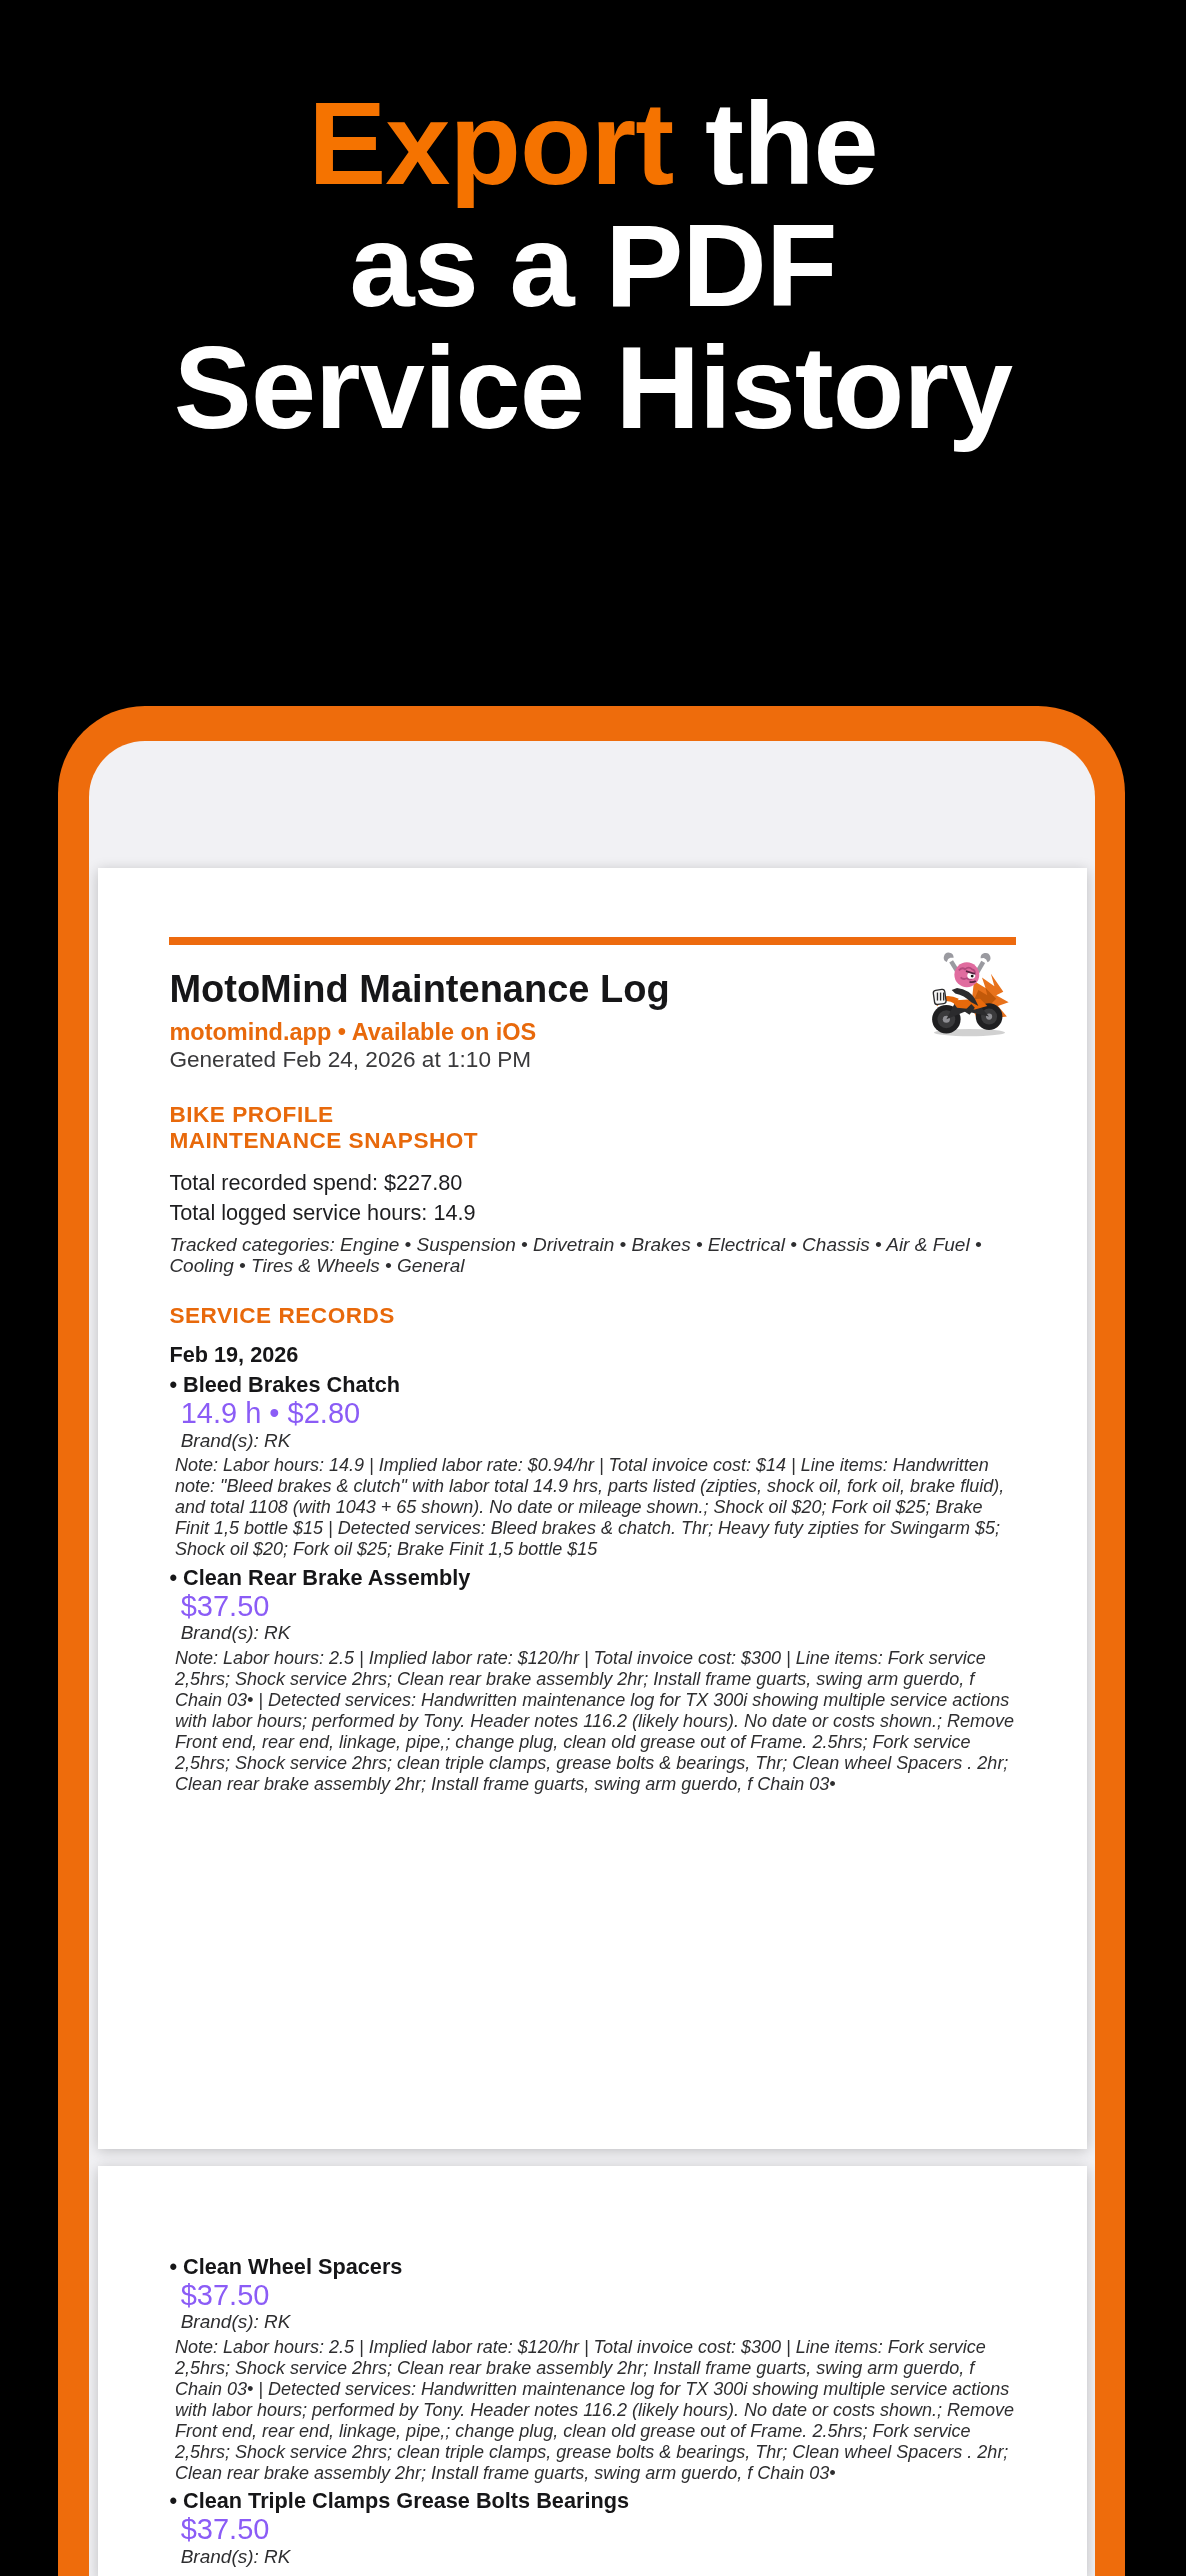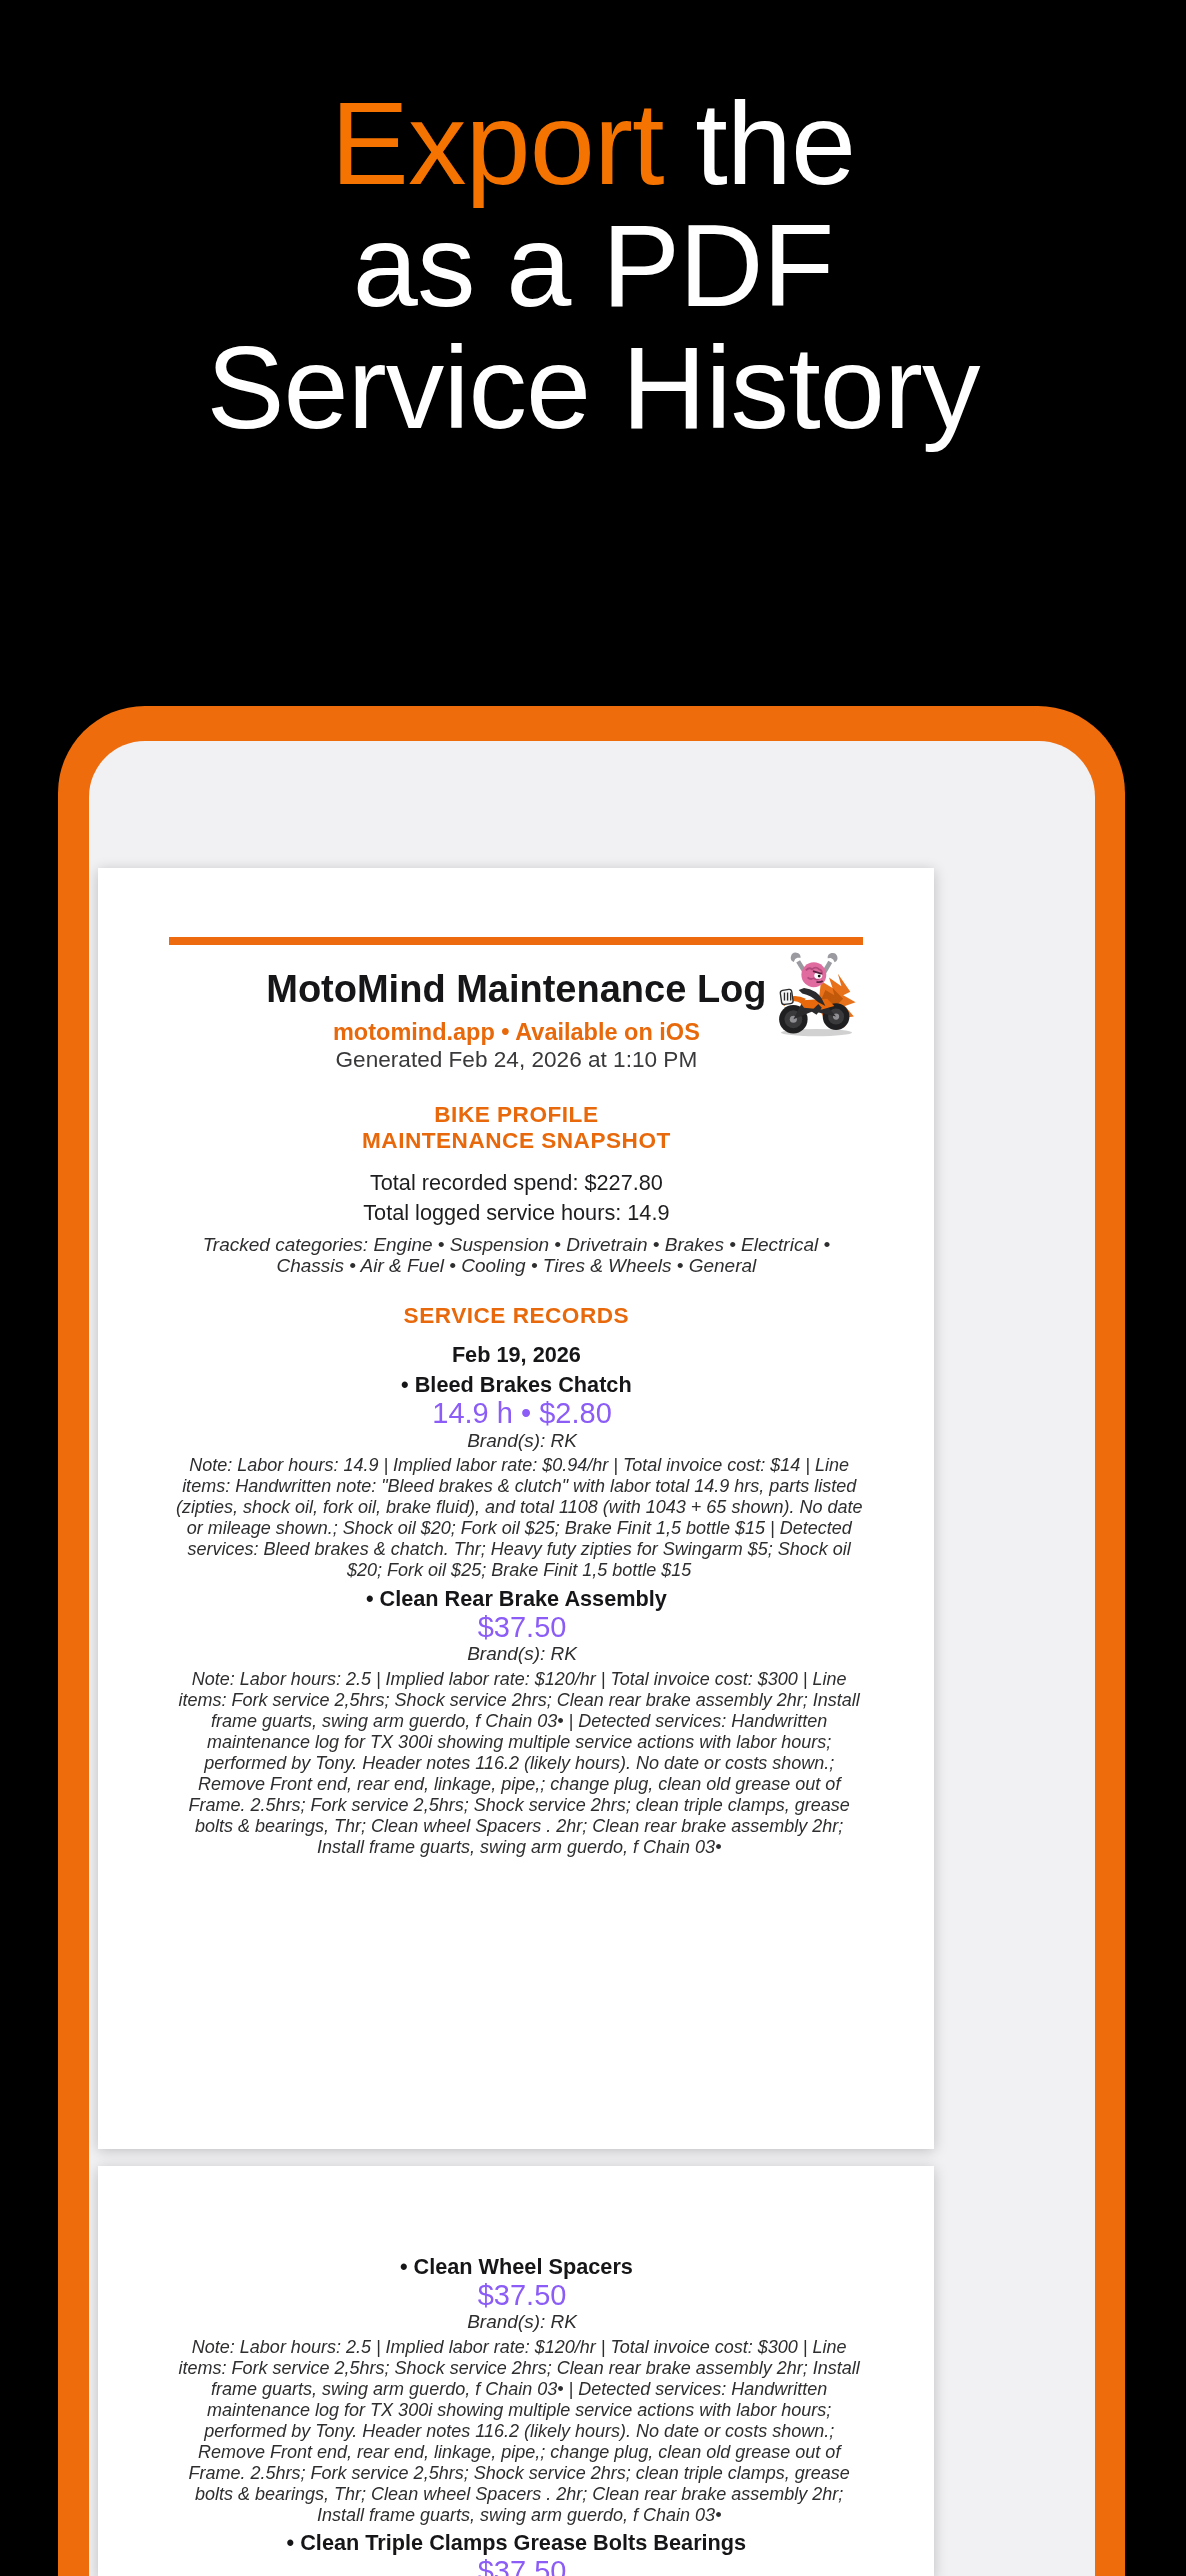"Export the" .headline { font-weight: normal -> bold }
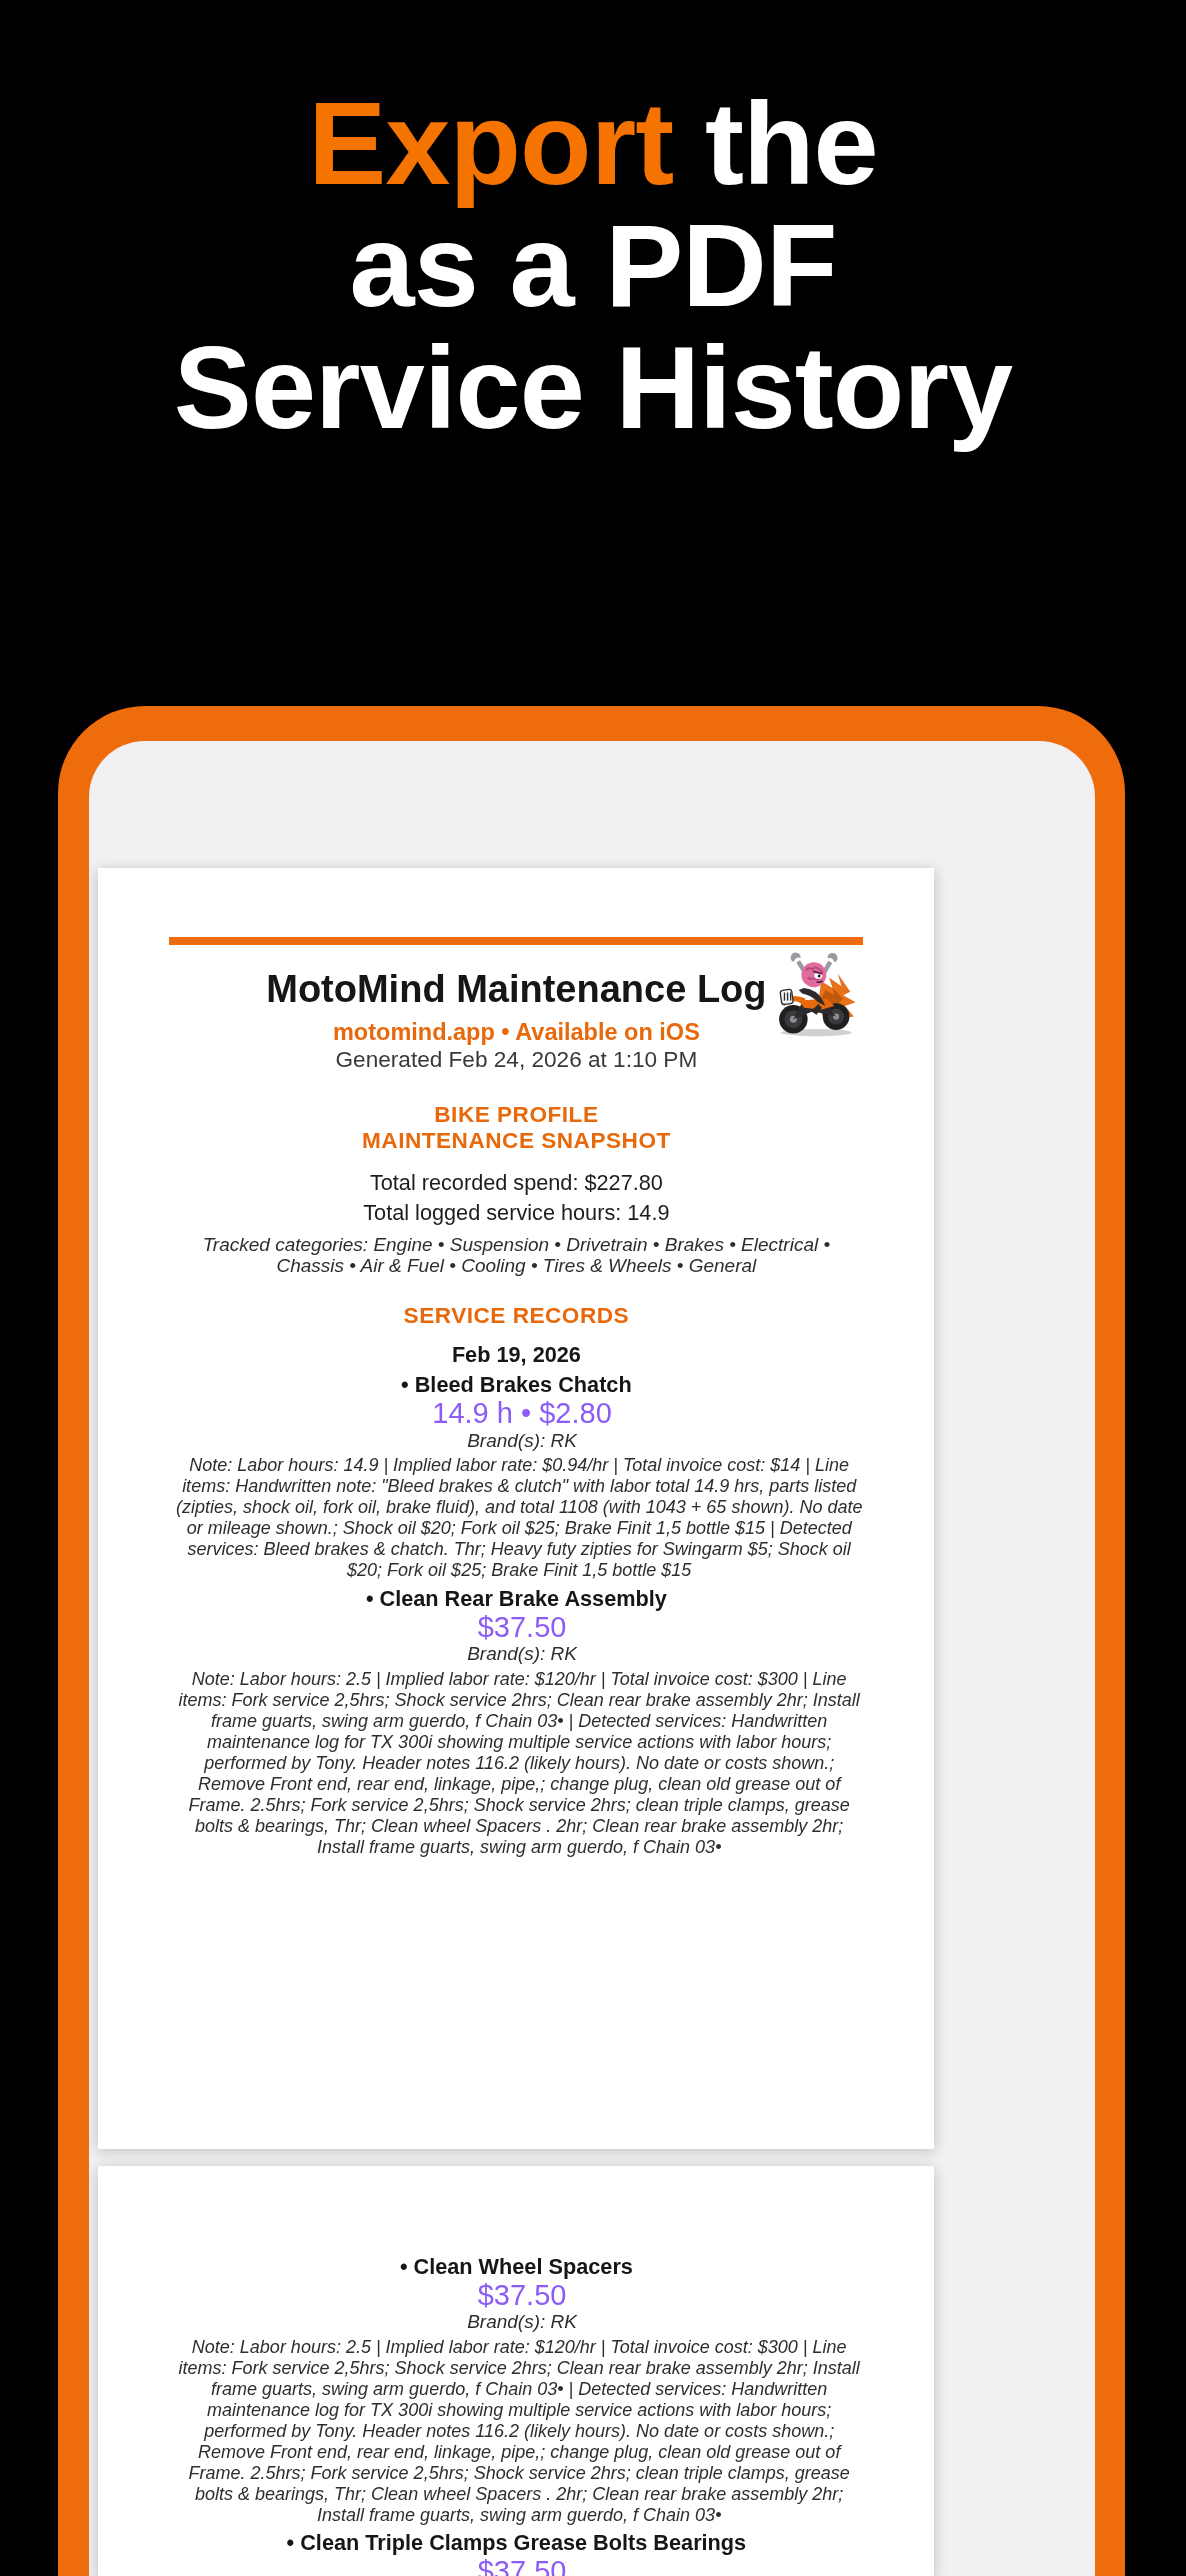"MotoMind Maintenance Log" .pdf-page { text-align: center -> none; width: 836px -> 989px }
